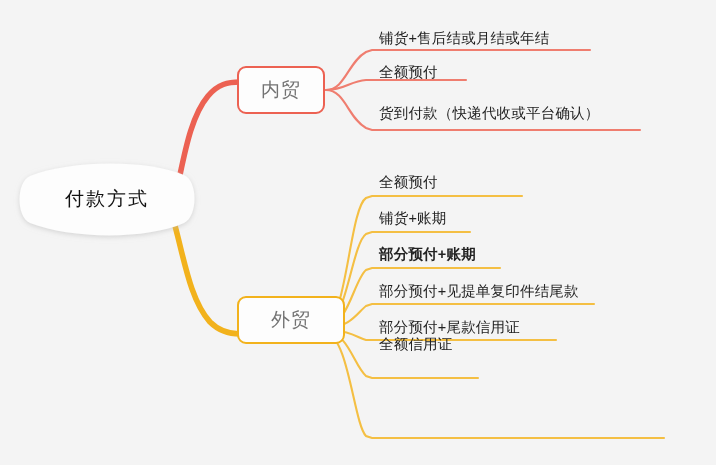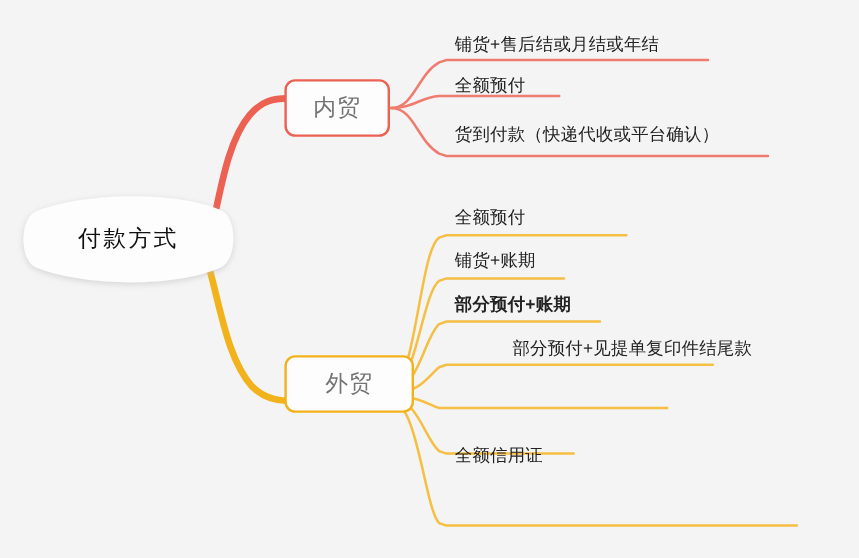"部分预付+见提单复印件结尾款" div.leaf-text { margin-left: 48px -> none }
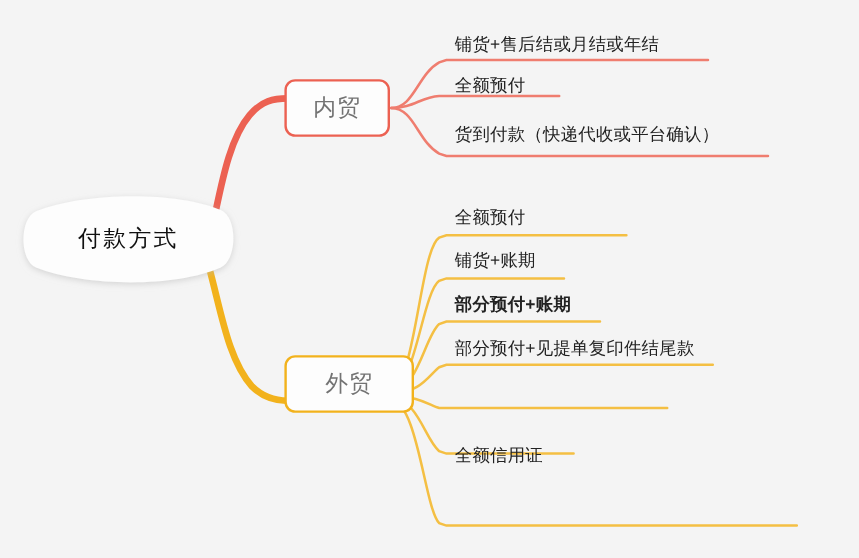"部分预付+尾款信用证" div.leaf-text { html: none -> <div>部分预付+尾款信用证</div> }
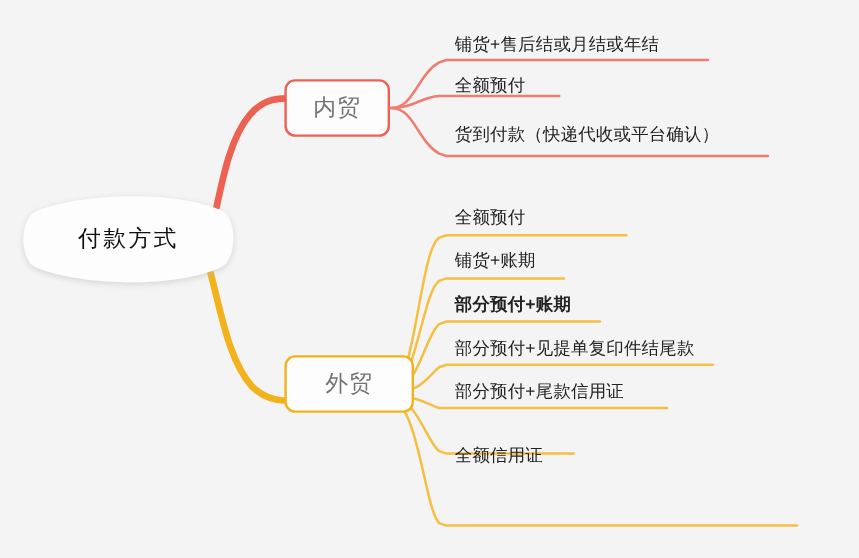"全额信用证" div.leaf-text { top: 370px -> 334px }
